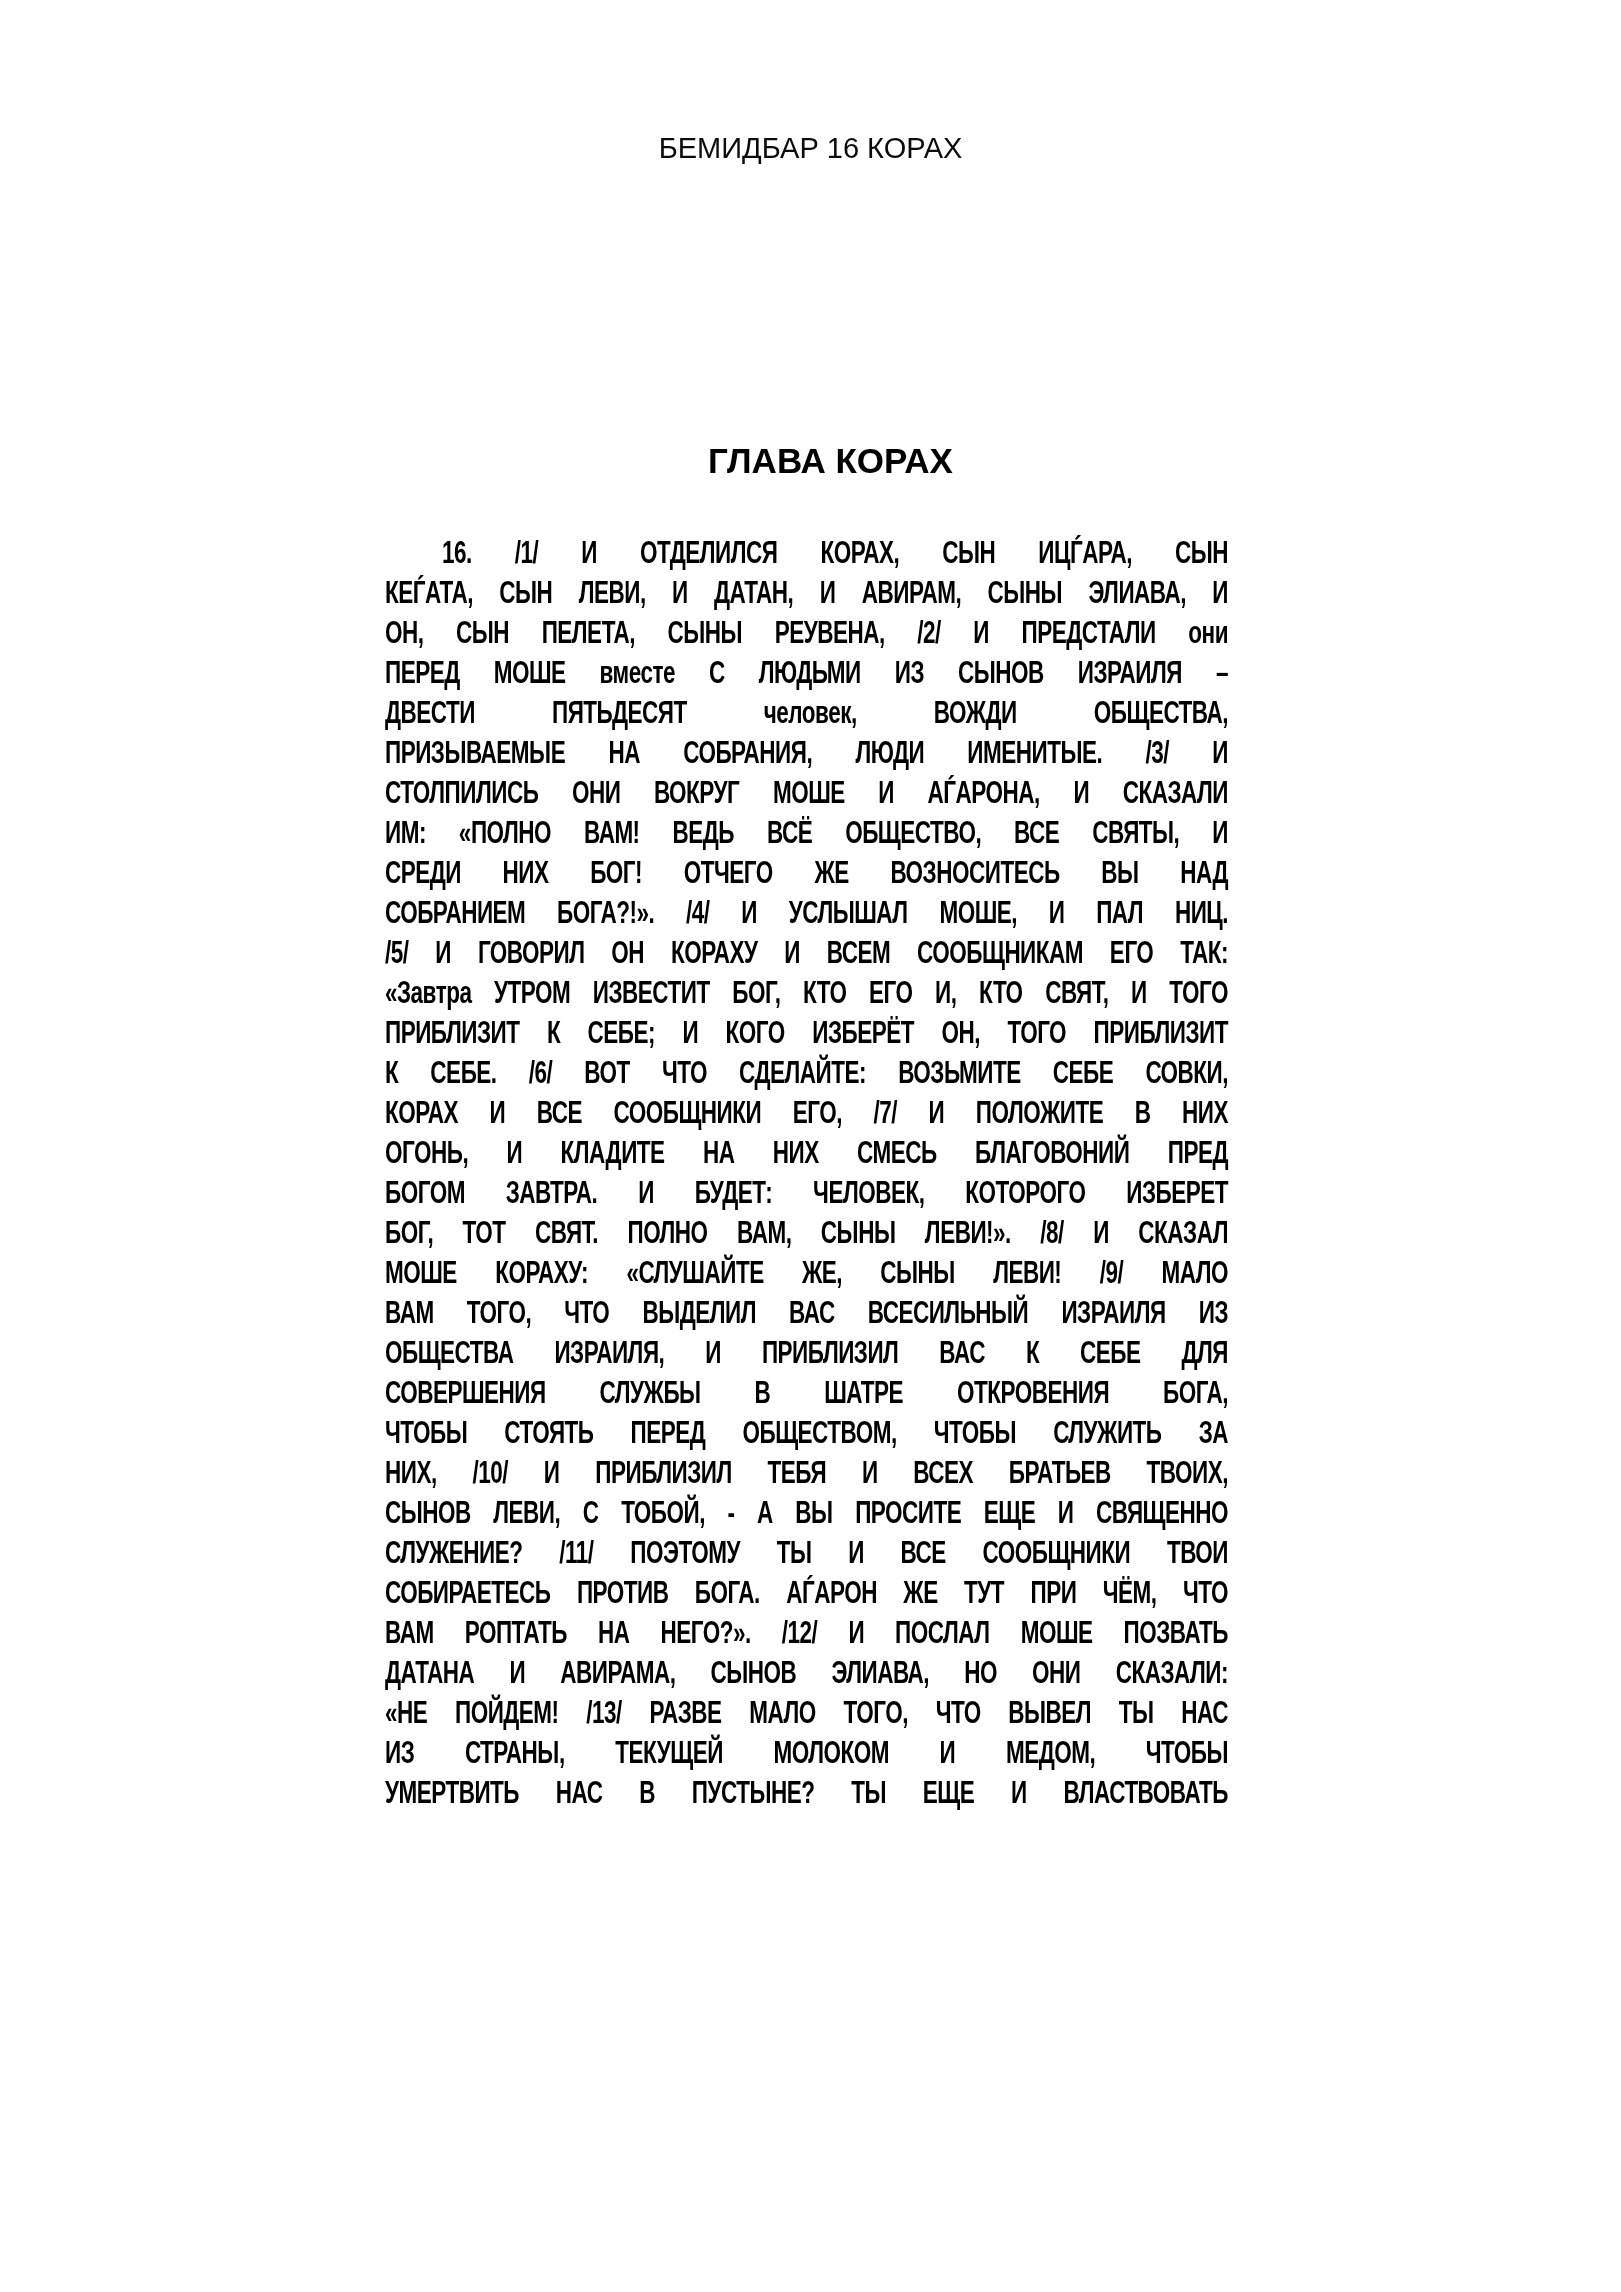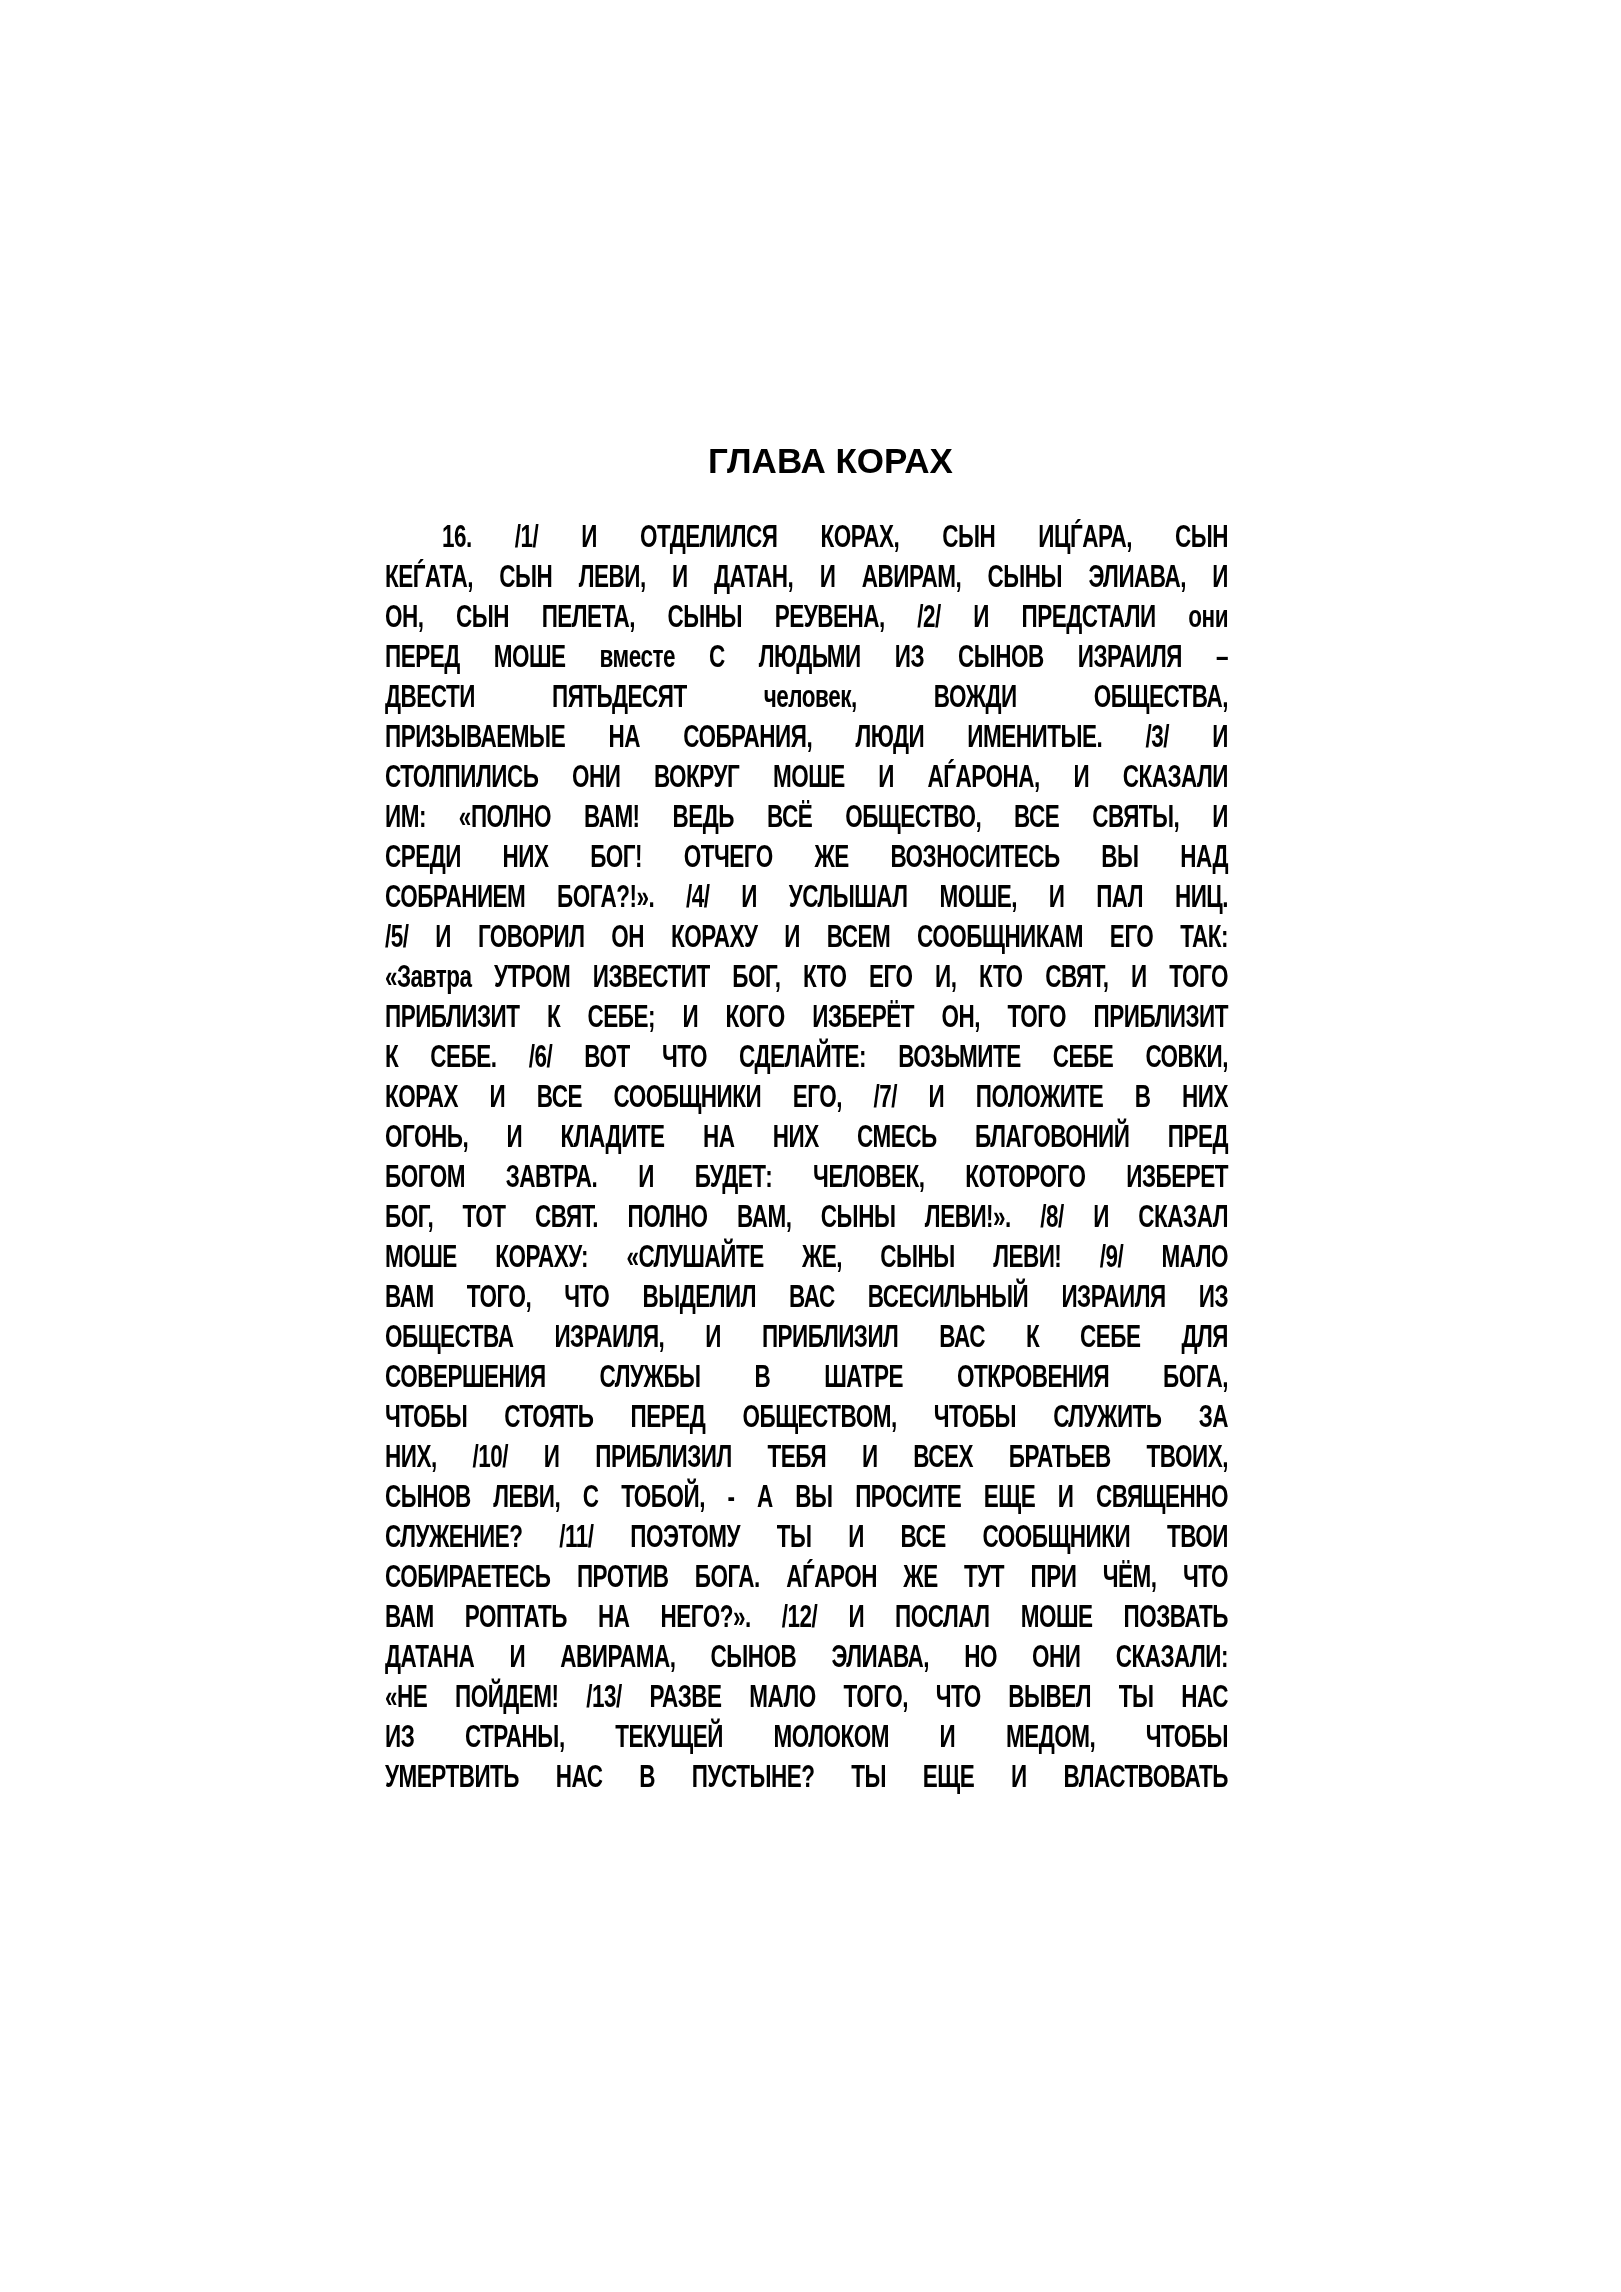"БЕМИДБАР 16 КОРАХ" div.running-header { html: none -> <div>БЕМИДБАР 16 КОРАХ</div> }
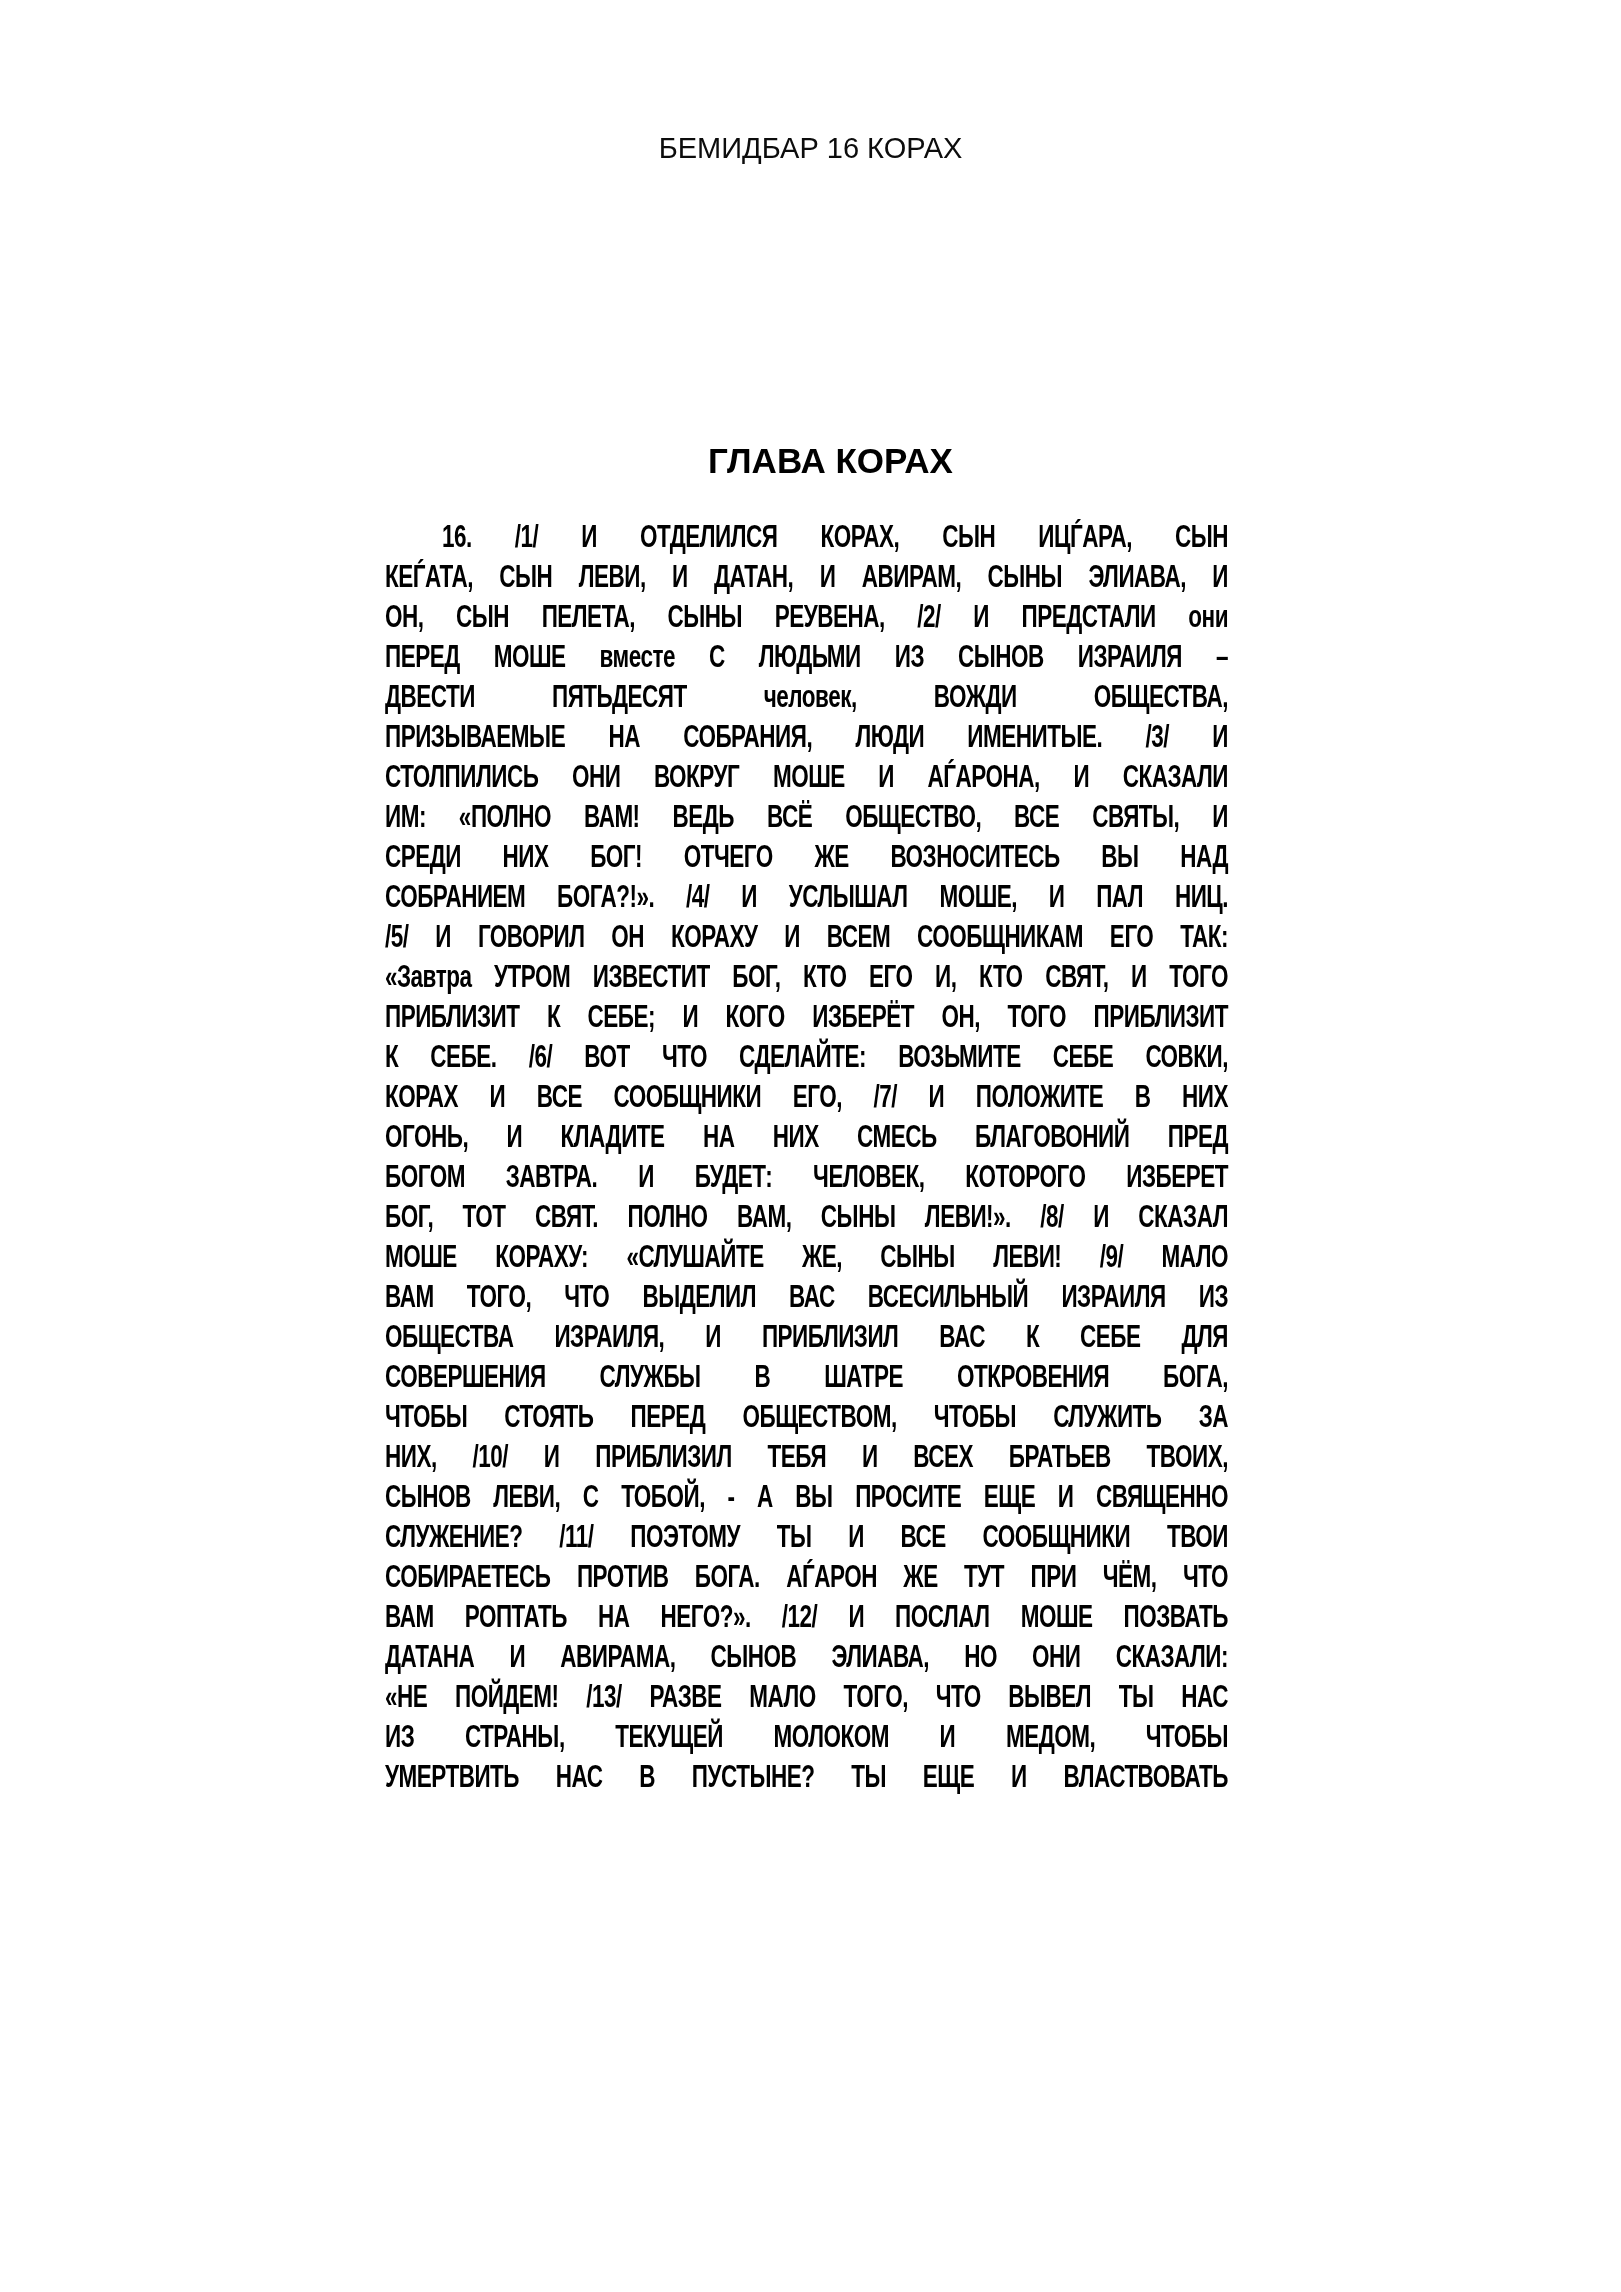"16. /1/ И ОТДЕЛИЛСЯ КОРАХ," .body-block { top: 517px -> 533px }
